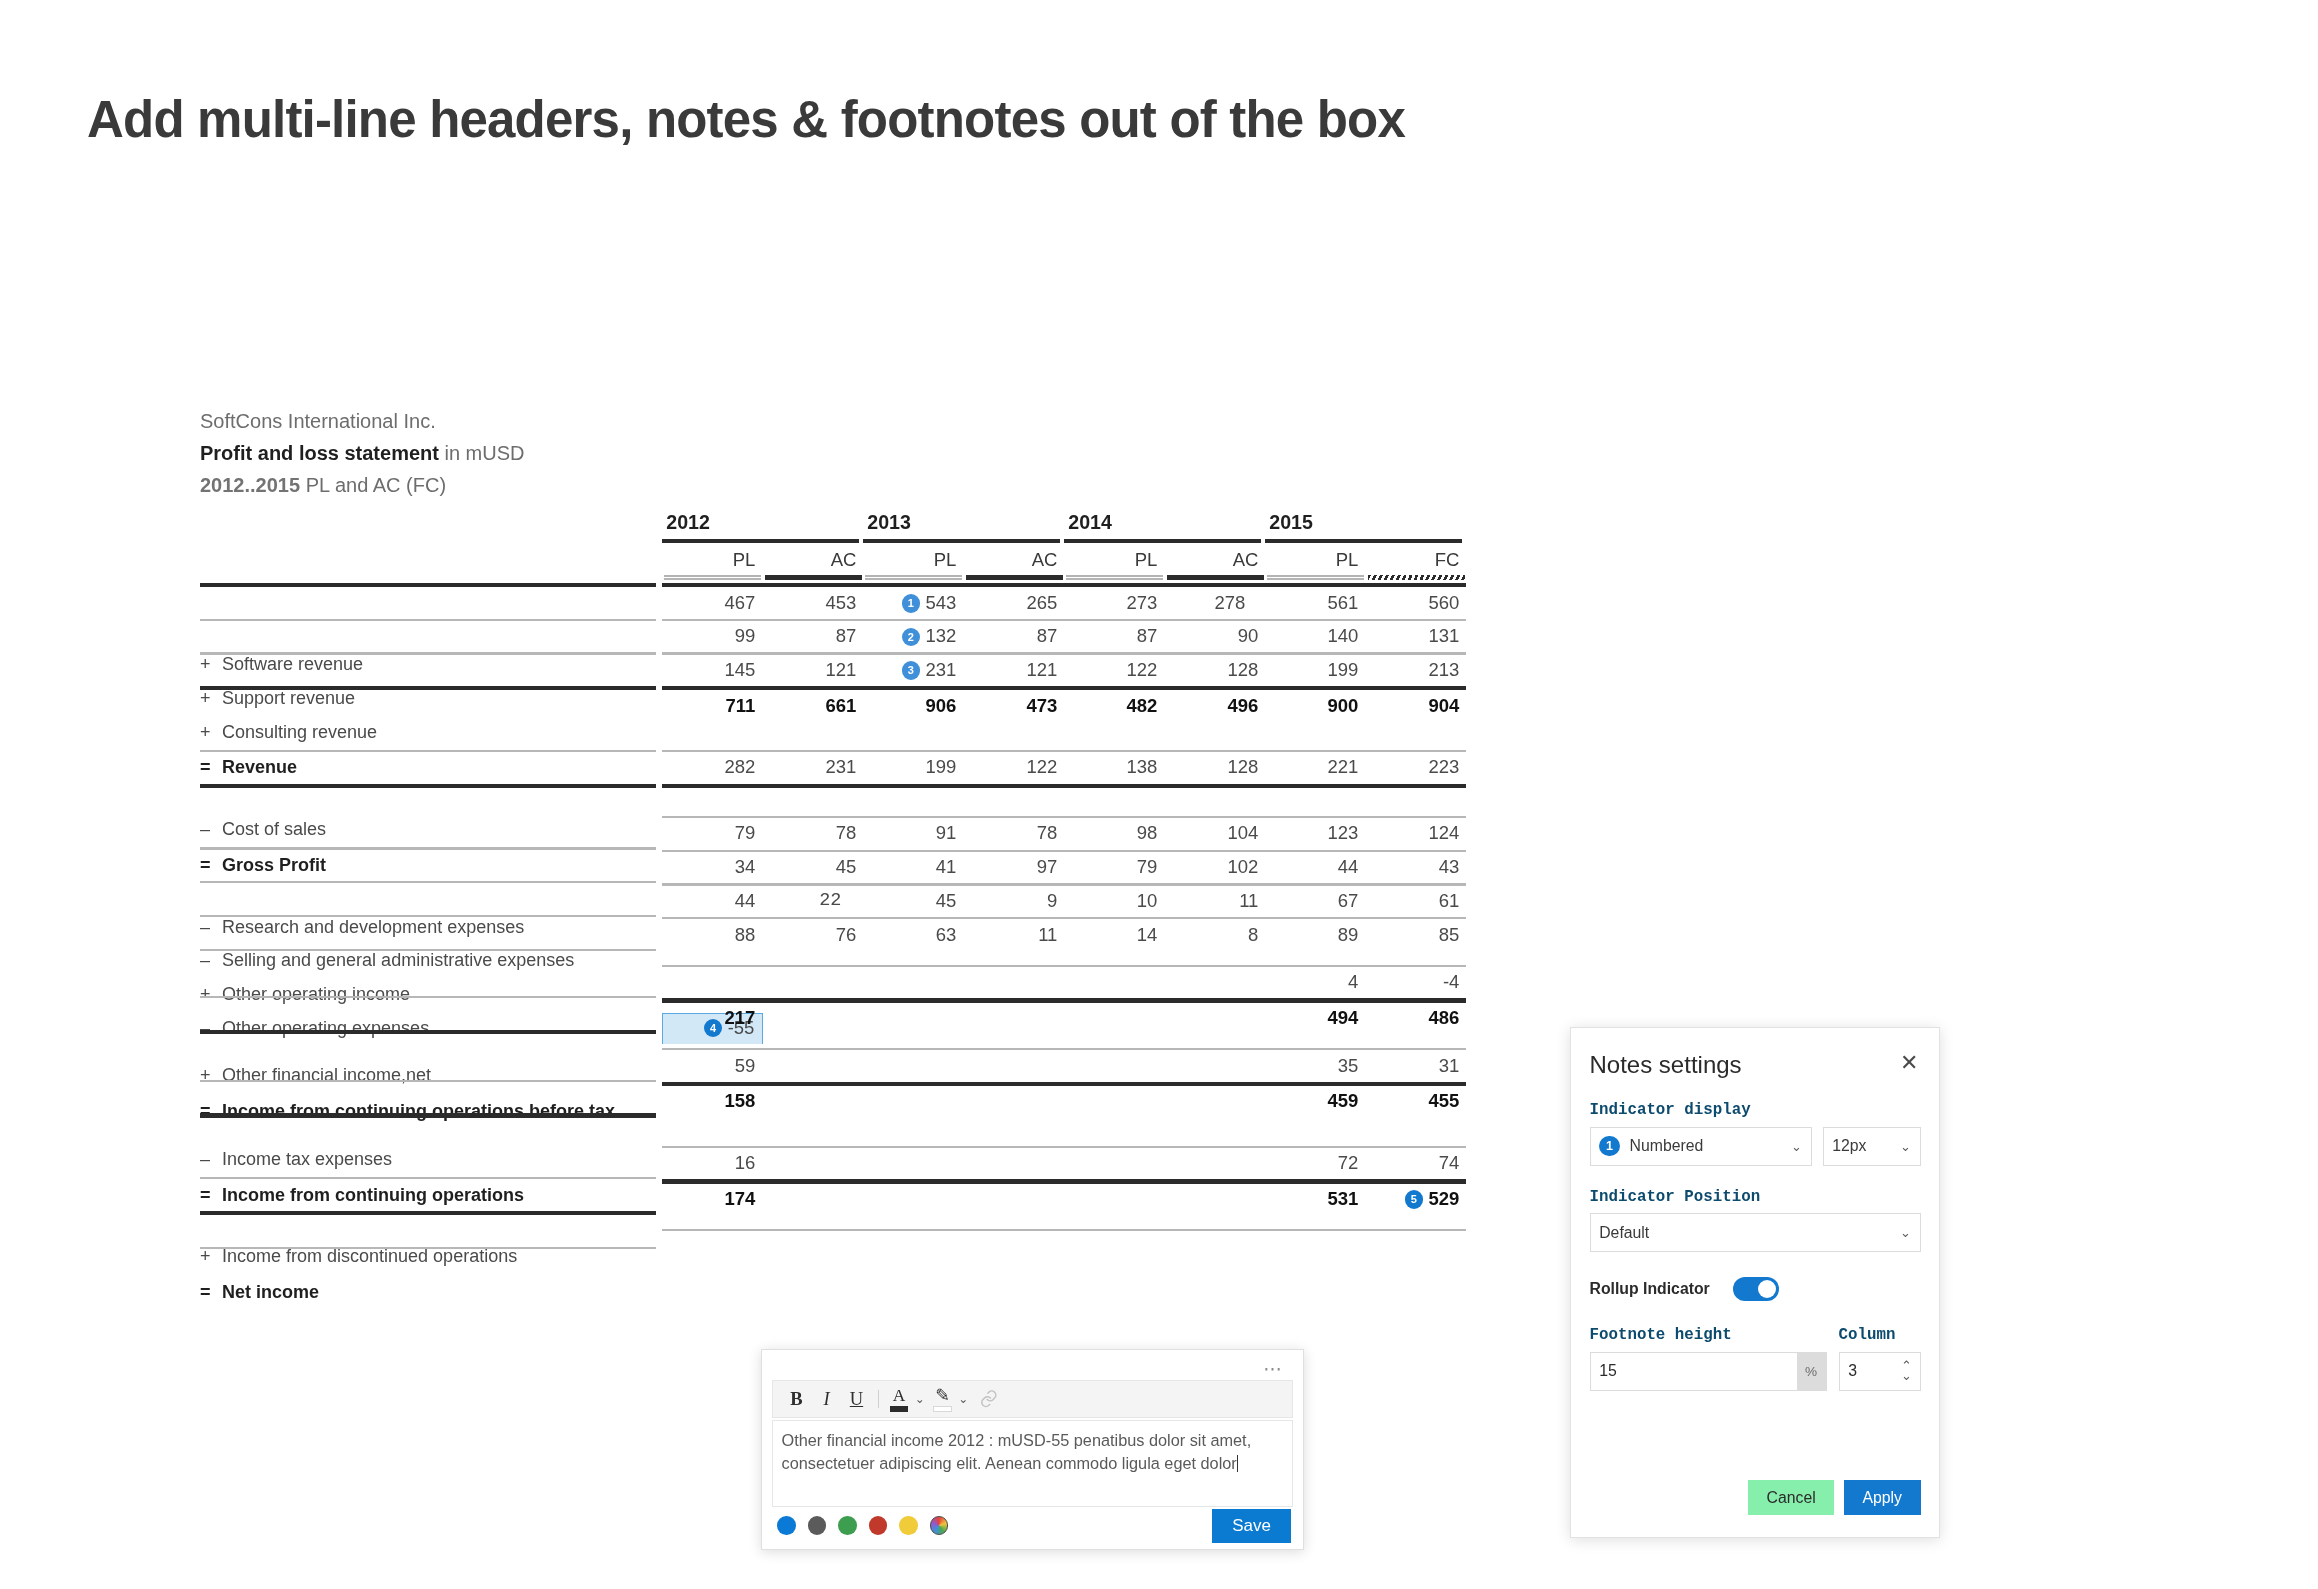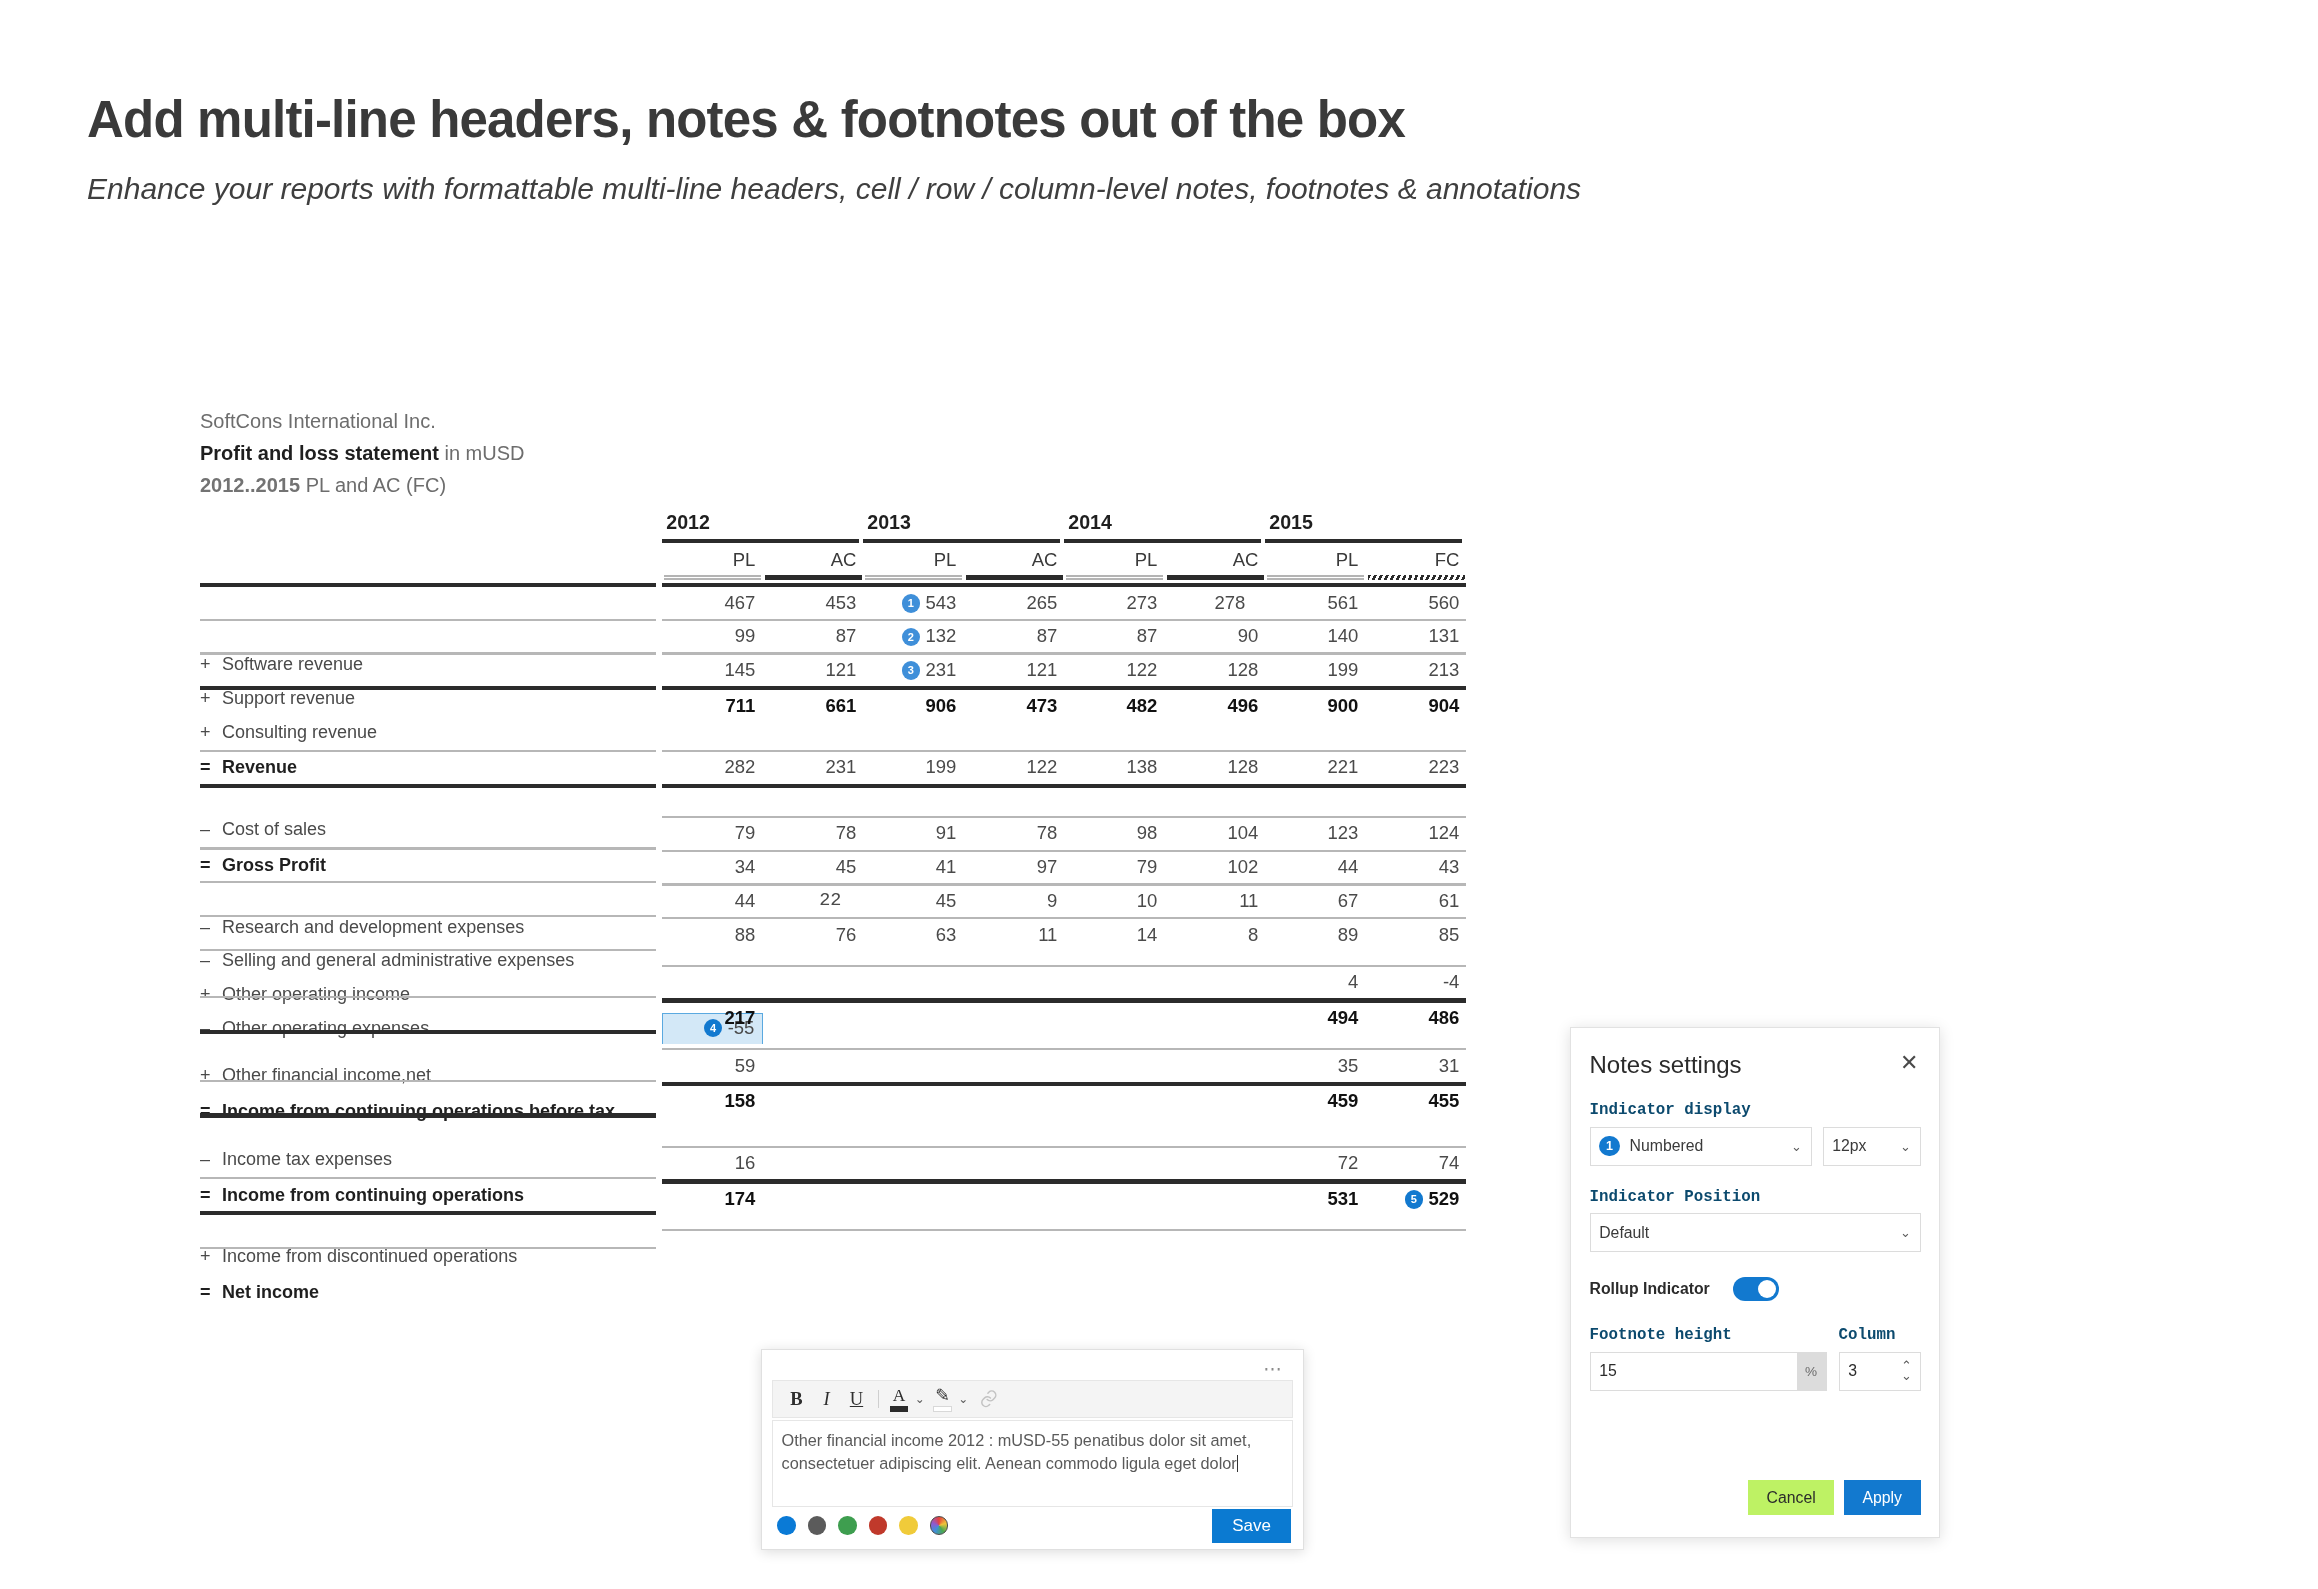"Enhance your reports with formattable" div.slide-sub { html: <div>Enhance your reports with formattable multi-line headers, cell / row / column-level notes, footnotes &amp; annotations</div> -> none }
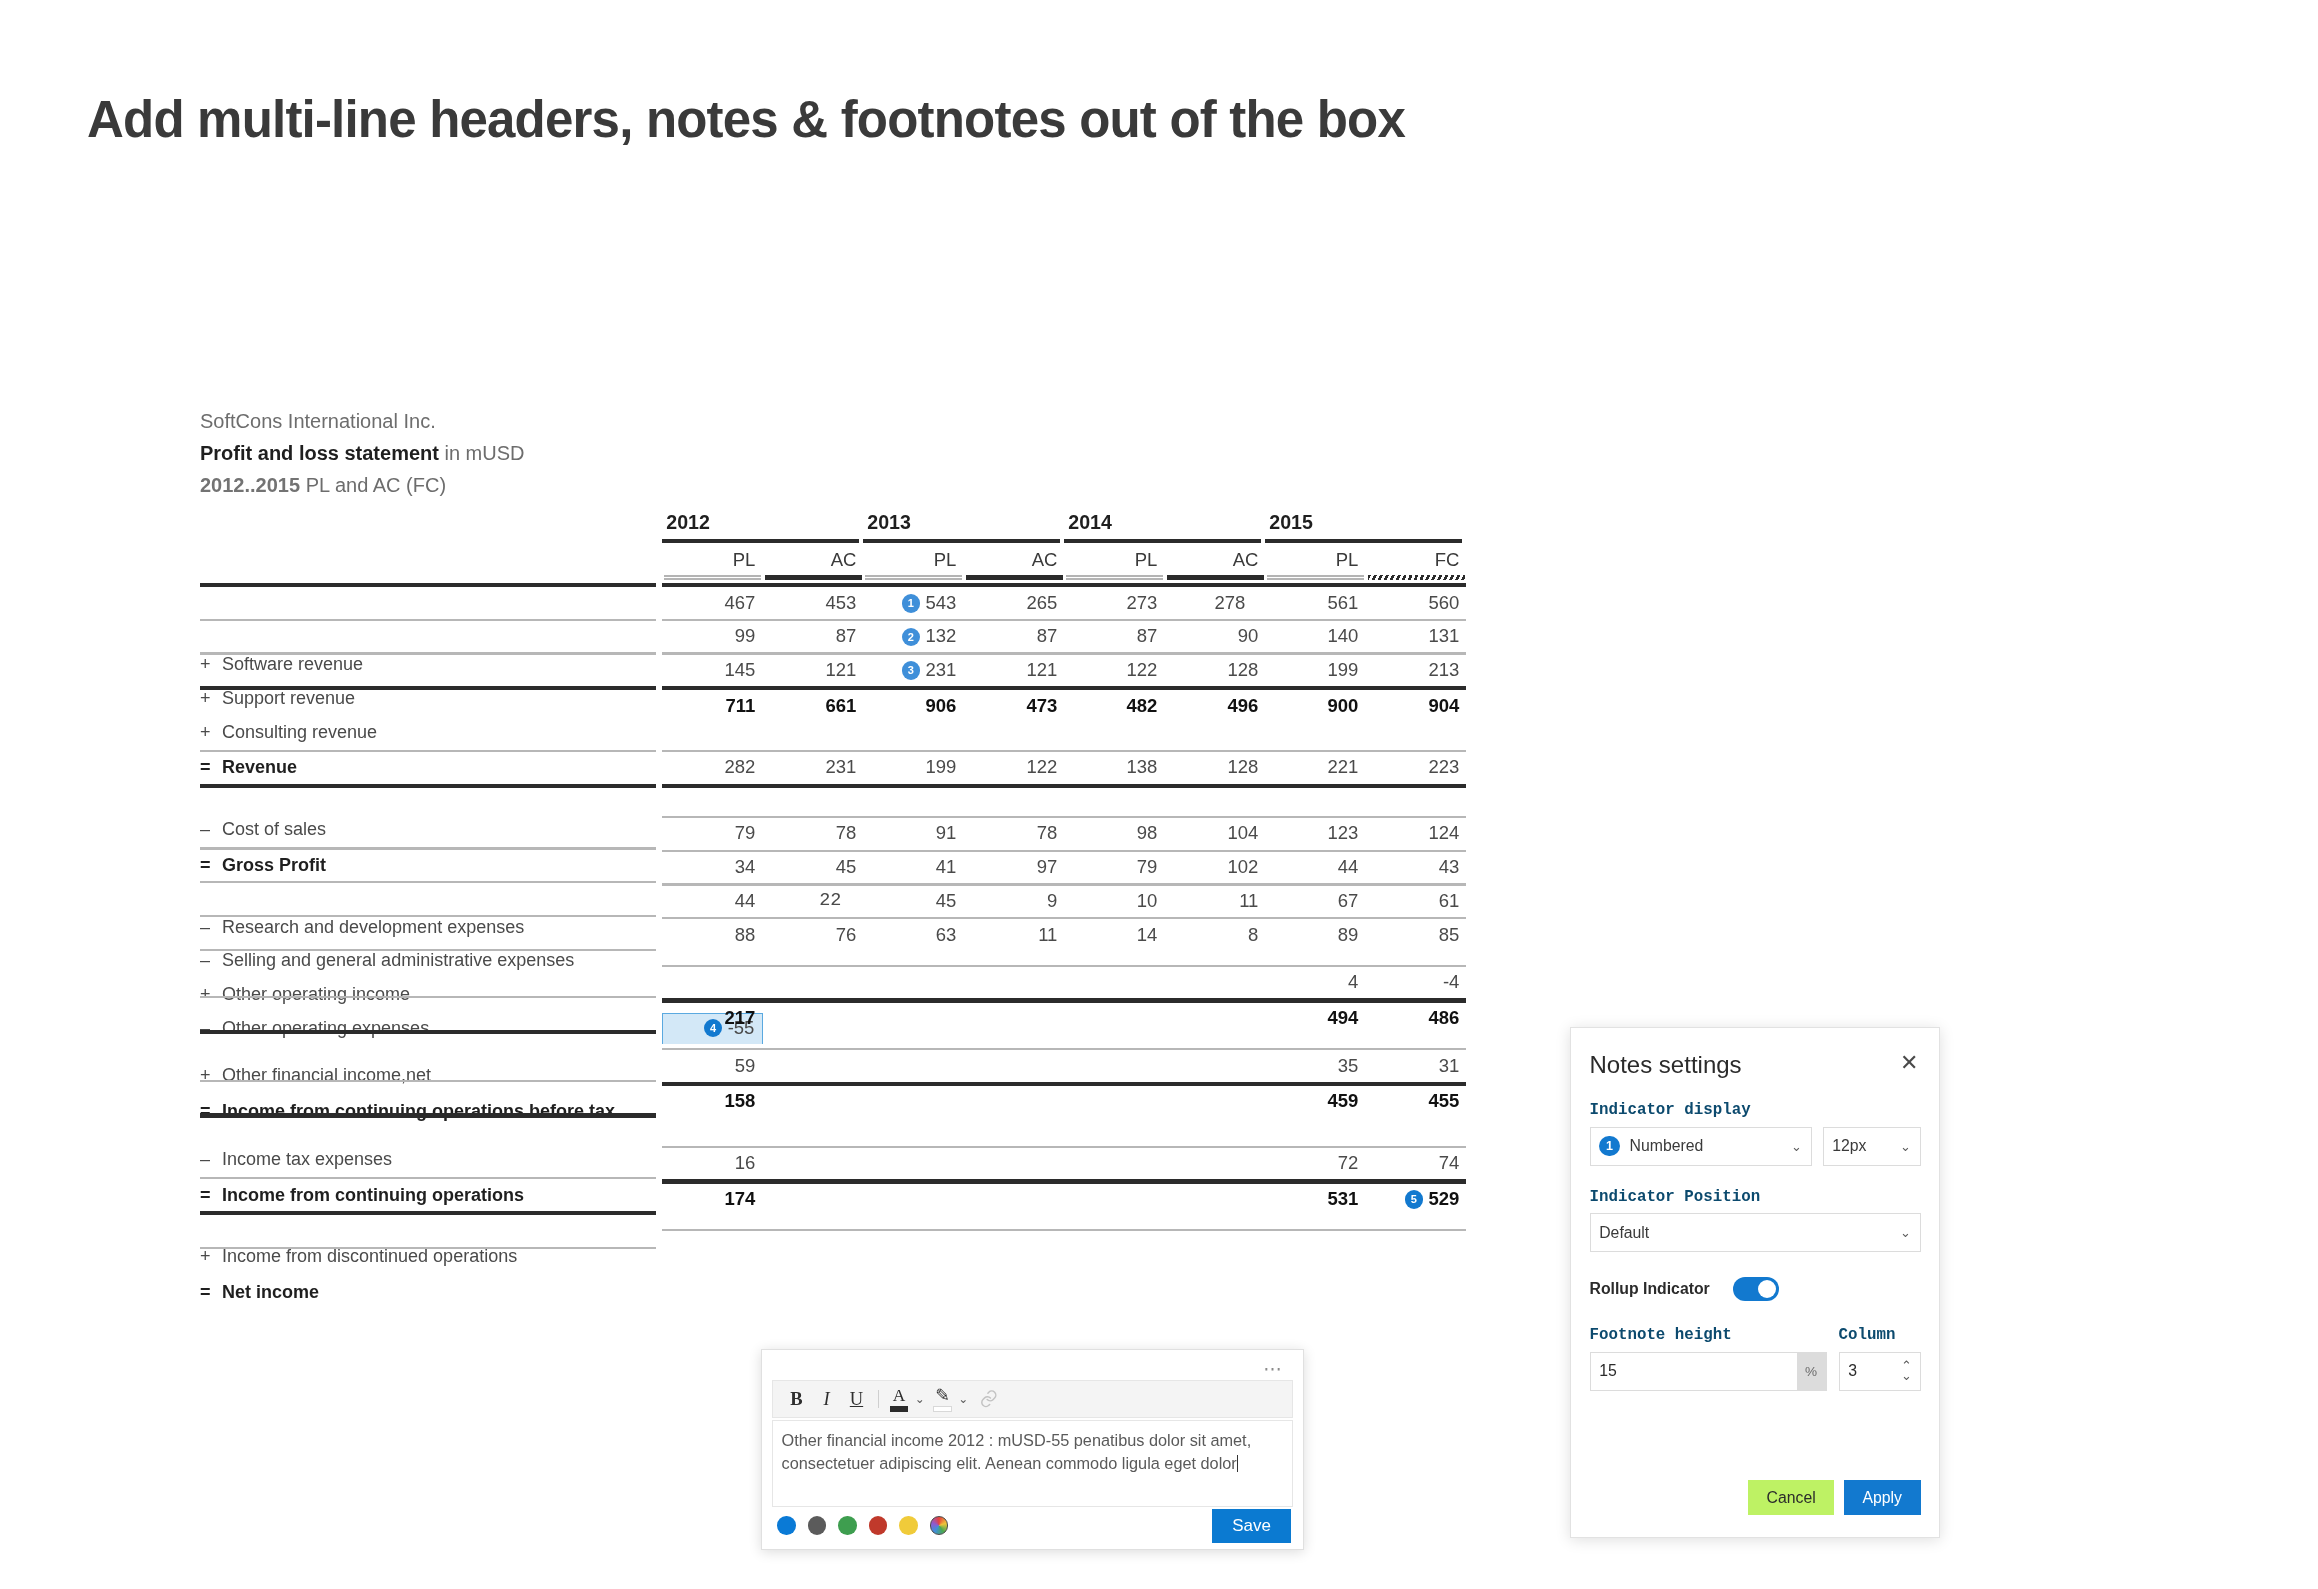"Cancel" .btn.cancel { background: #bef264 -> #86efac }
